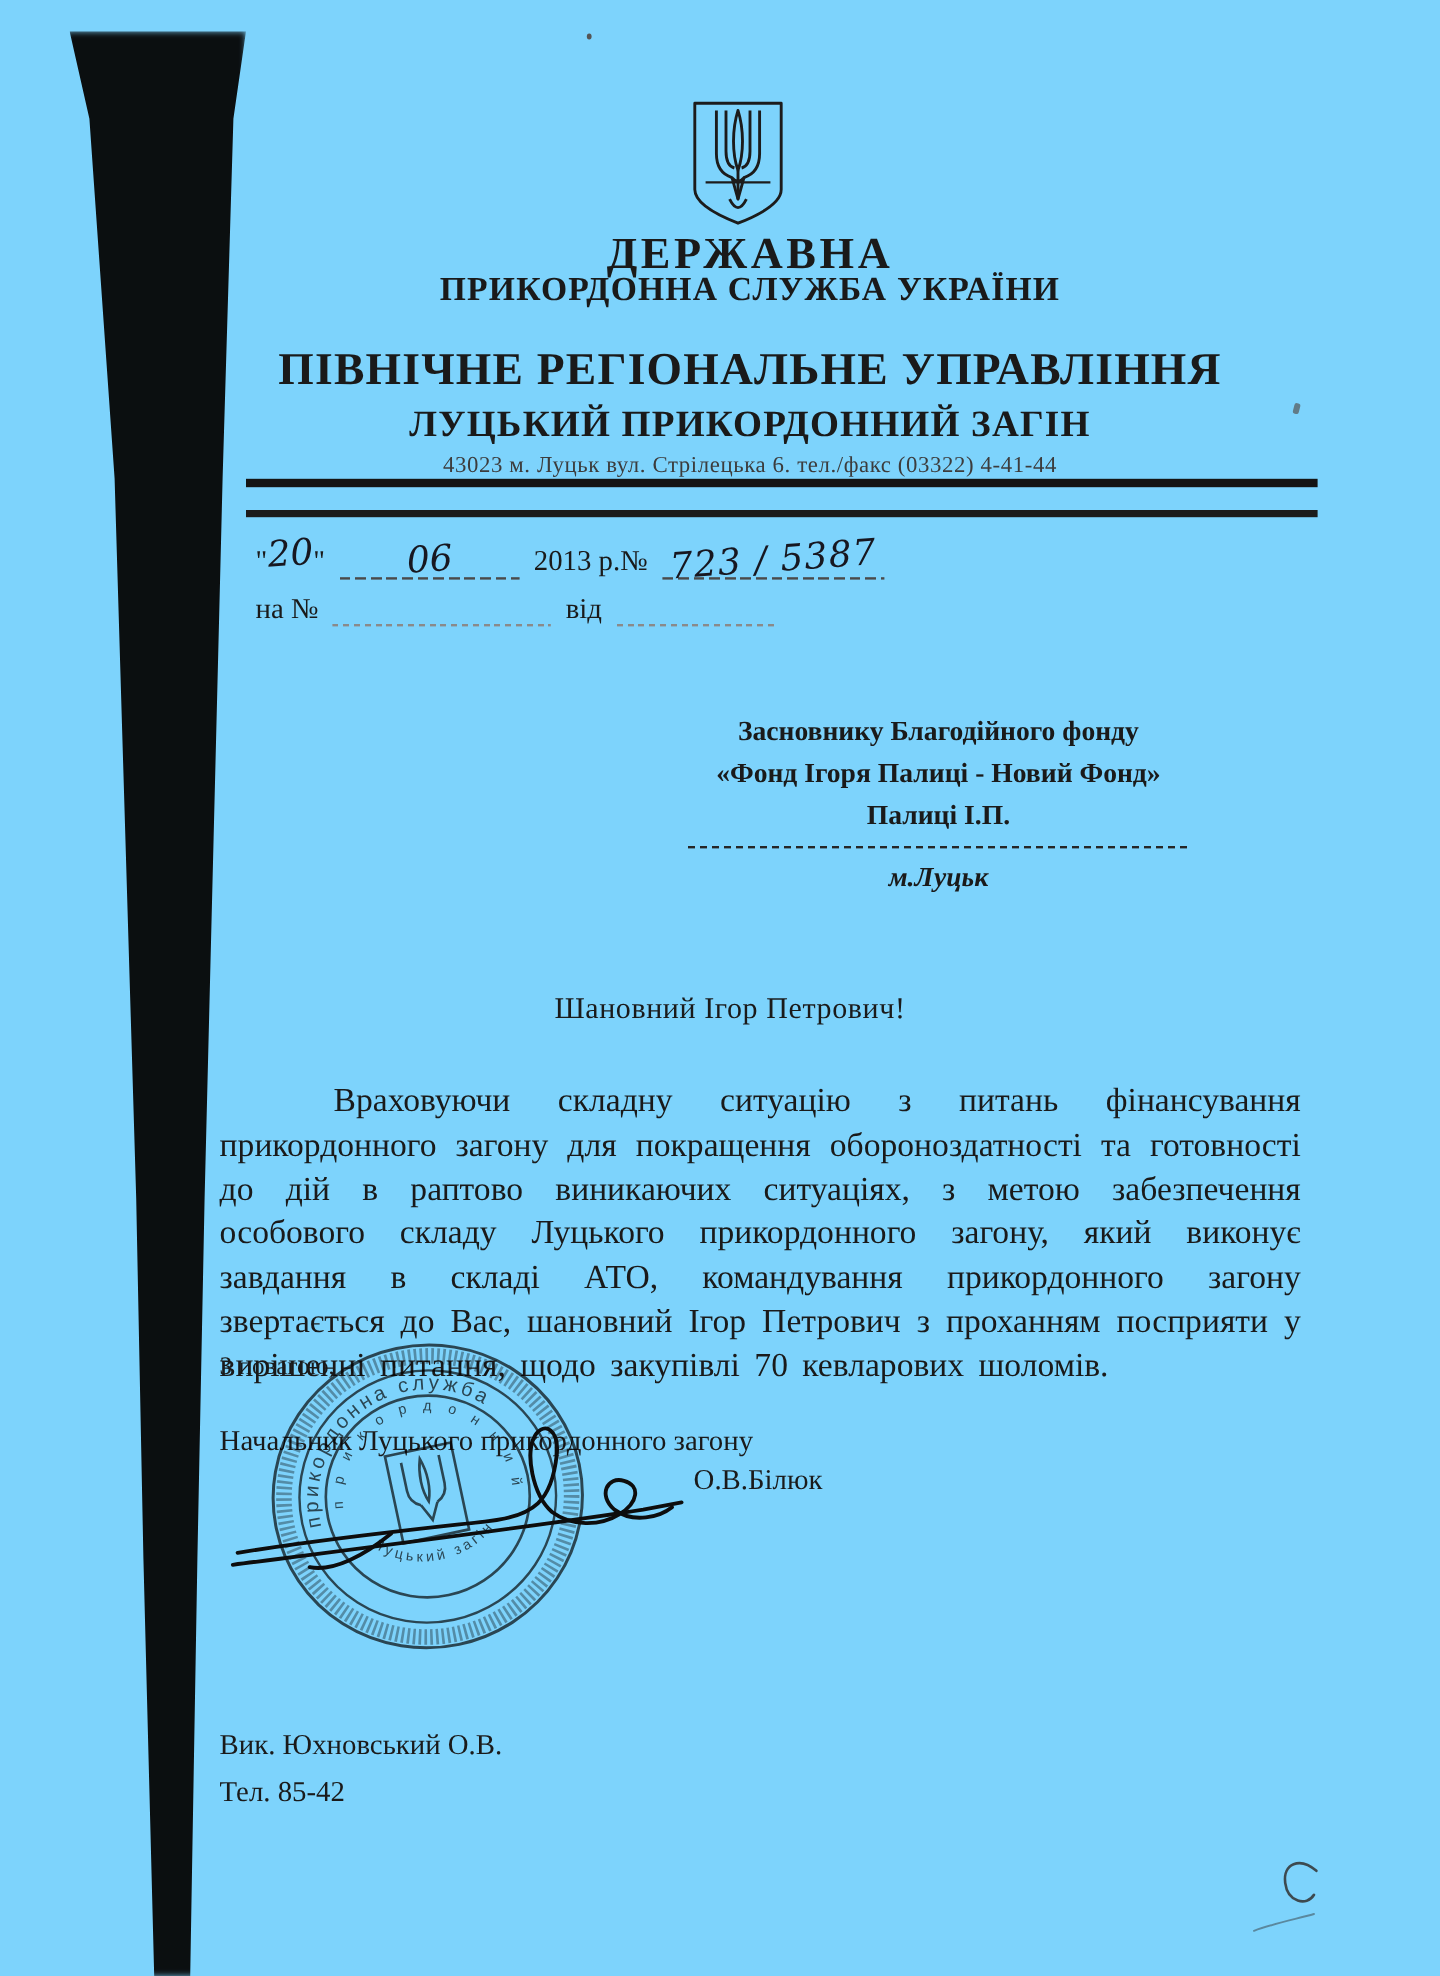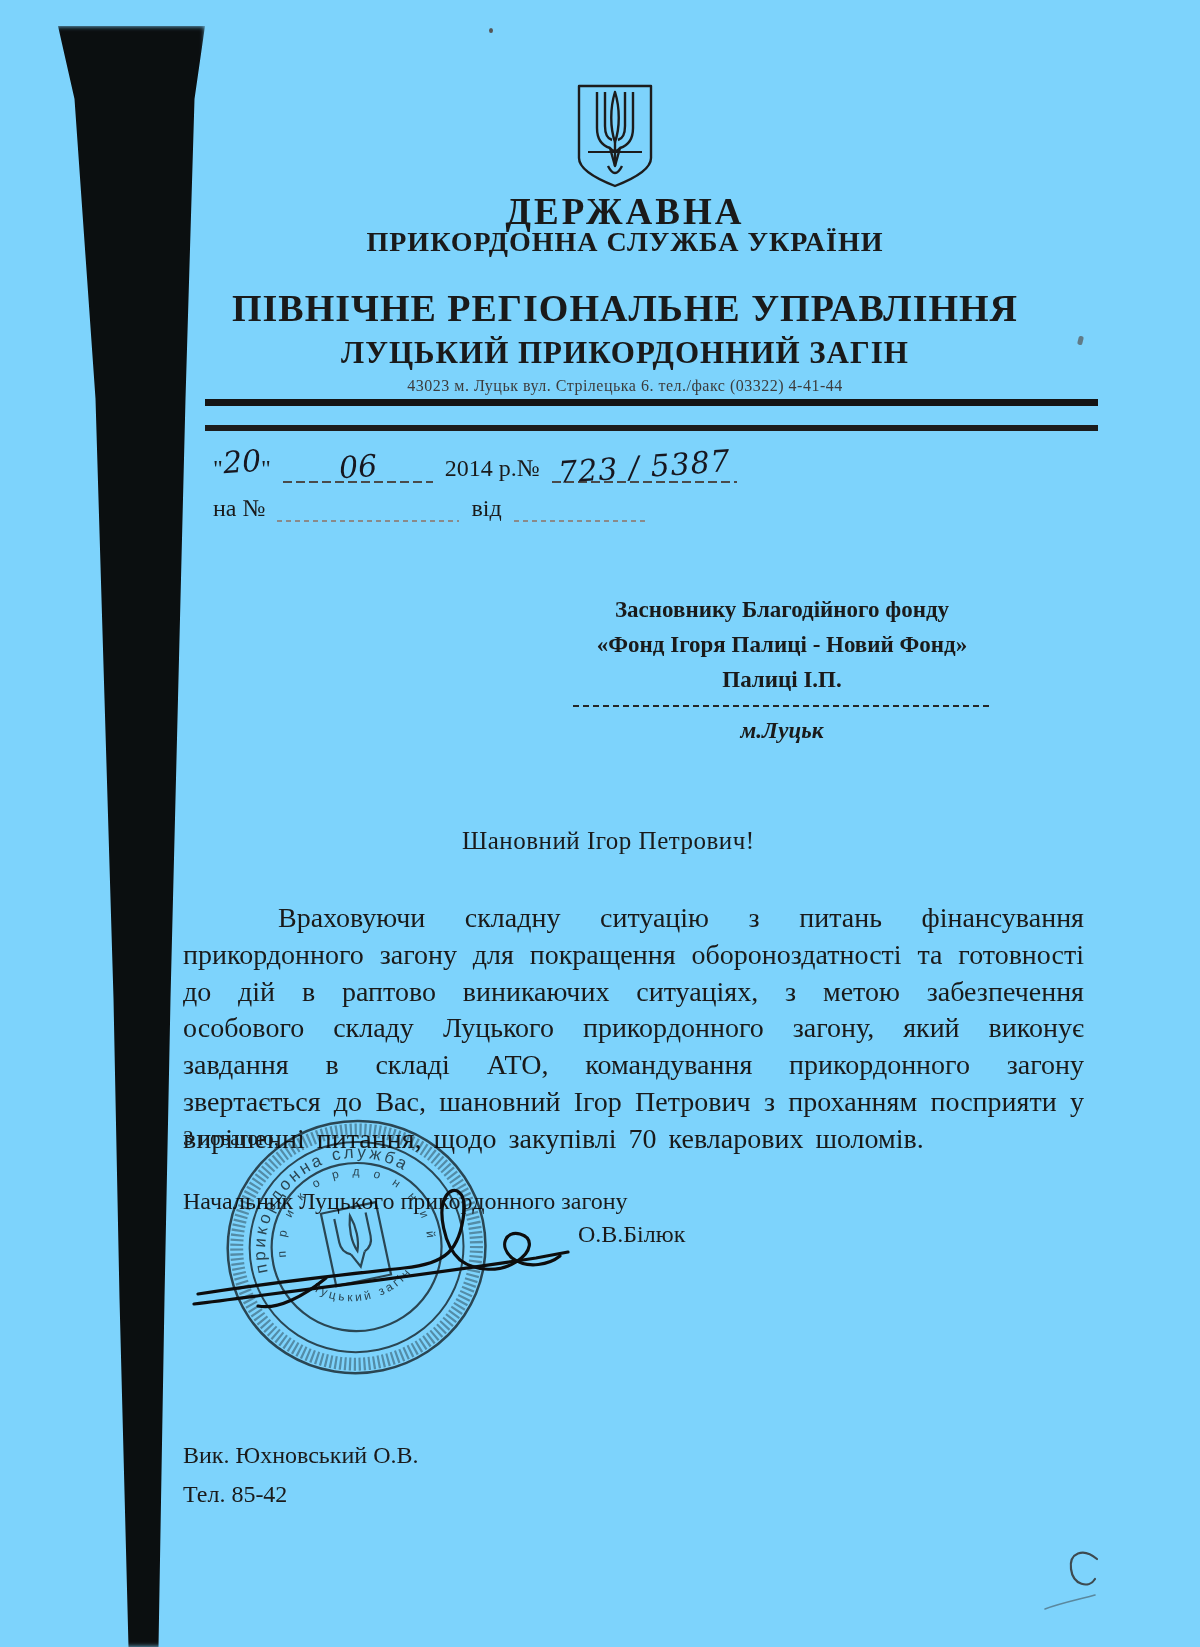"43023 м. Луцьк вул. Стрілецька" .lh-addr { font-size: 16px -> 19px }
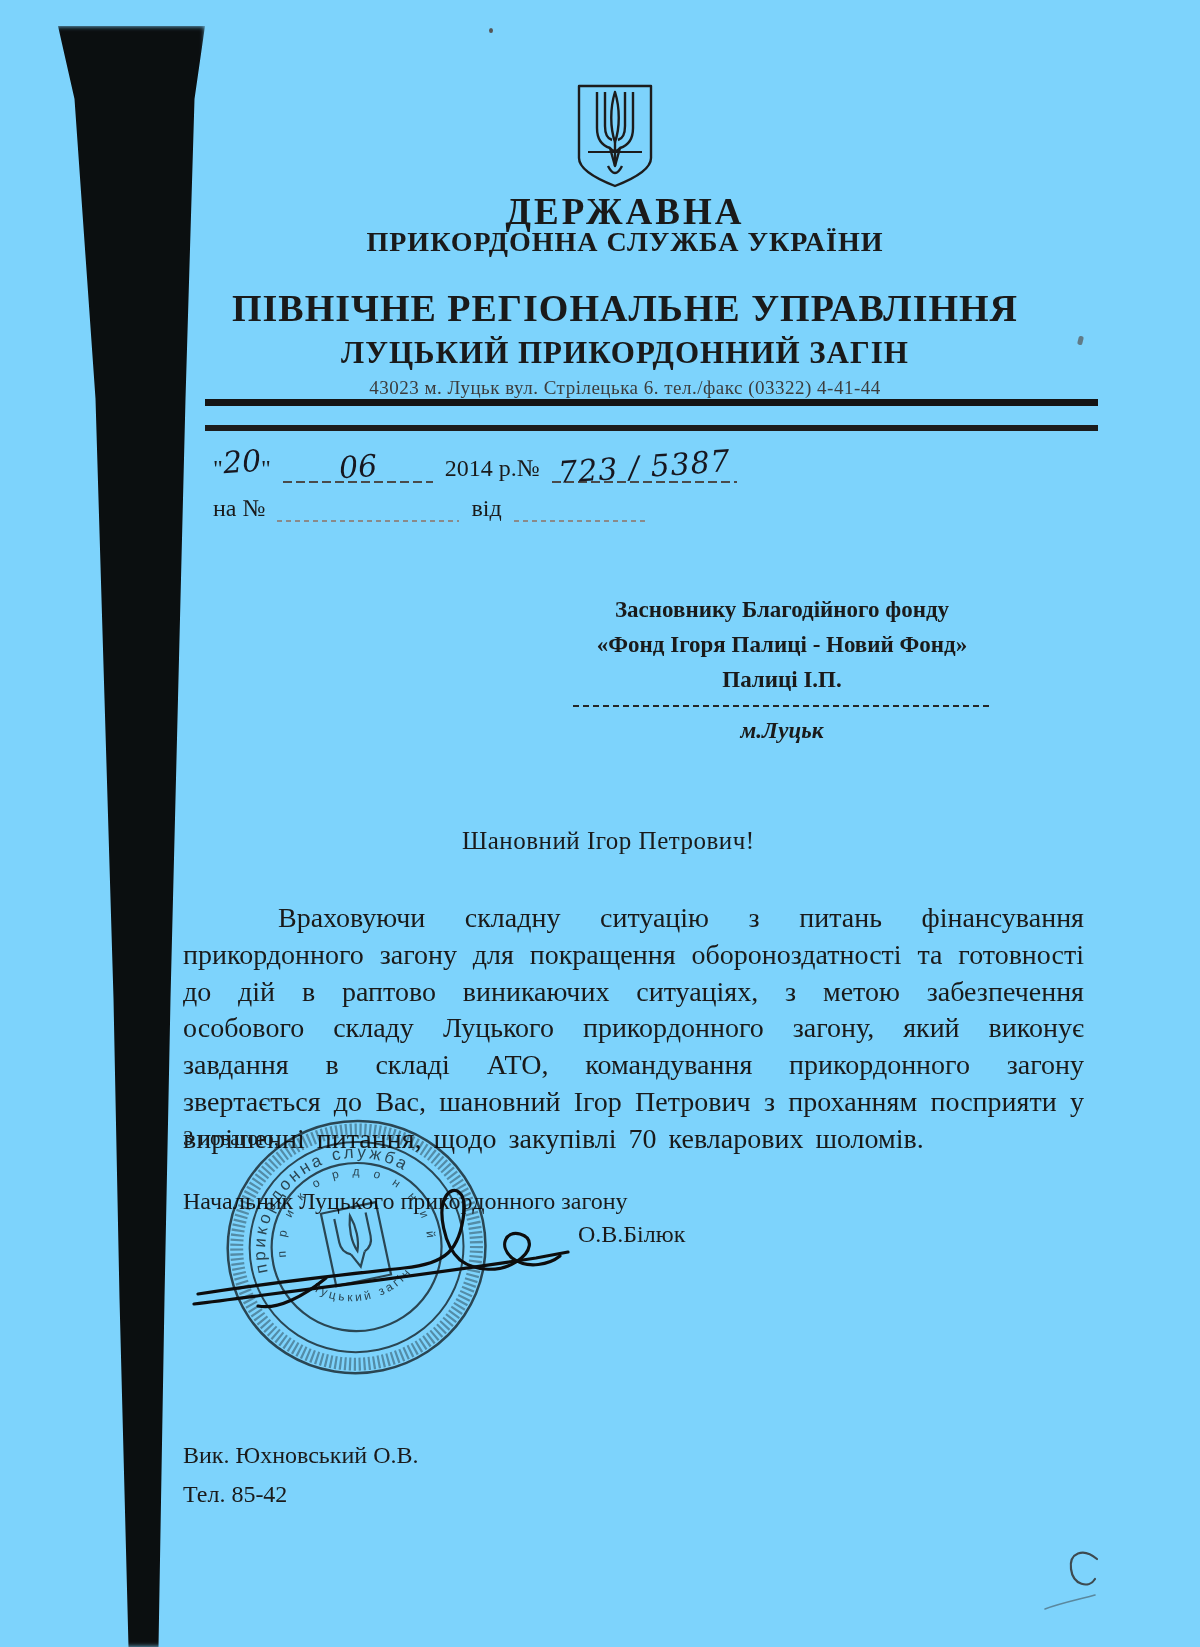"2014 р.№" span { text: 2014 -> 2013 }
